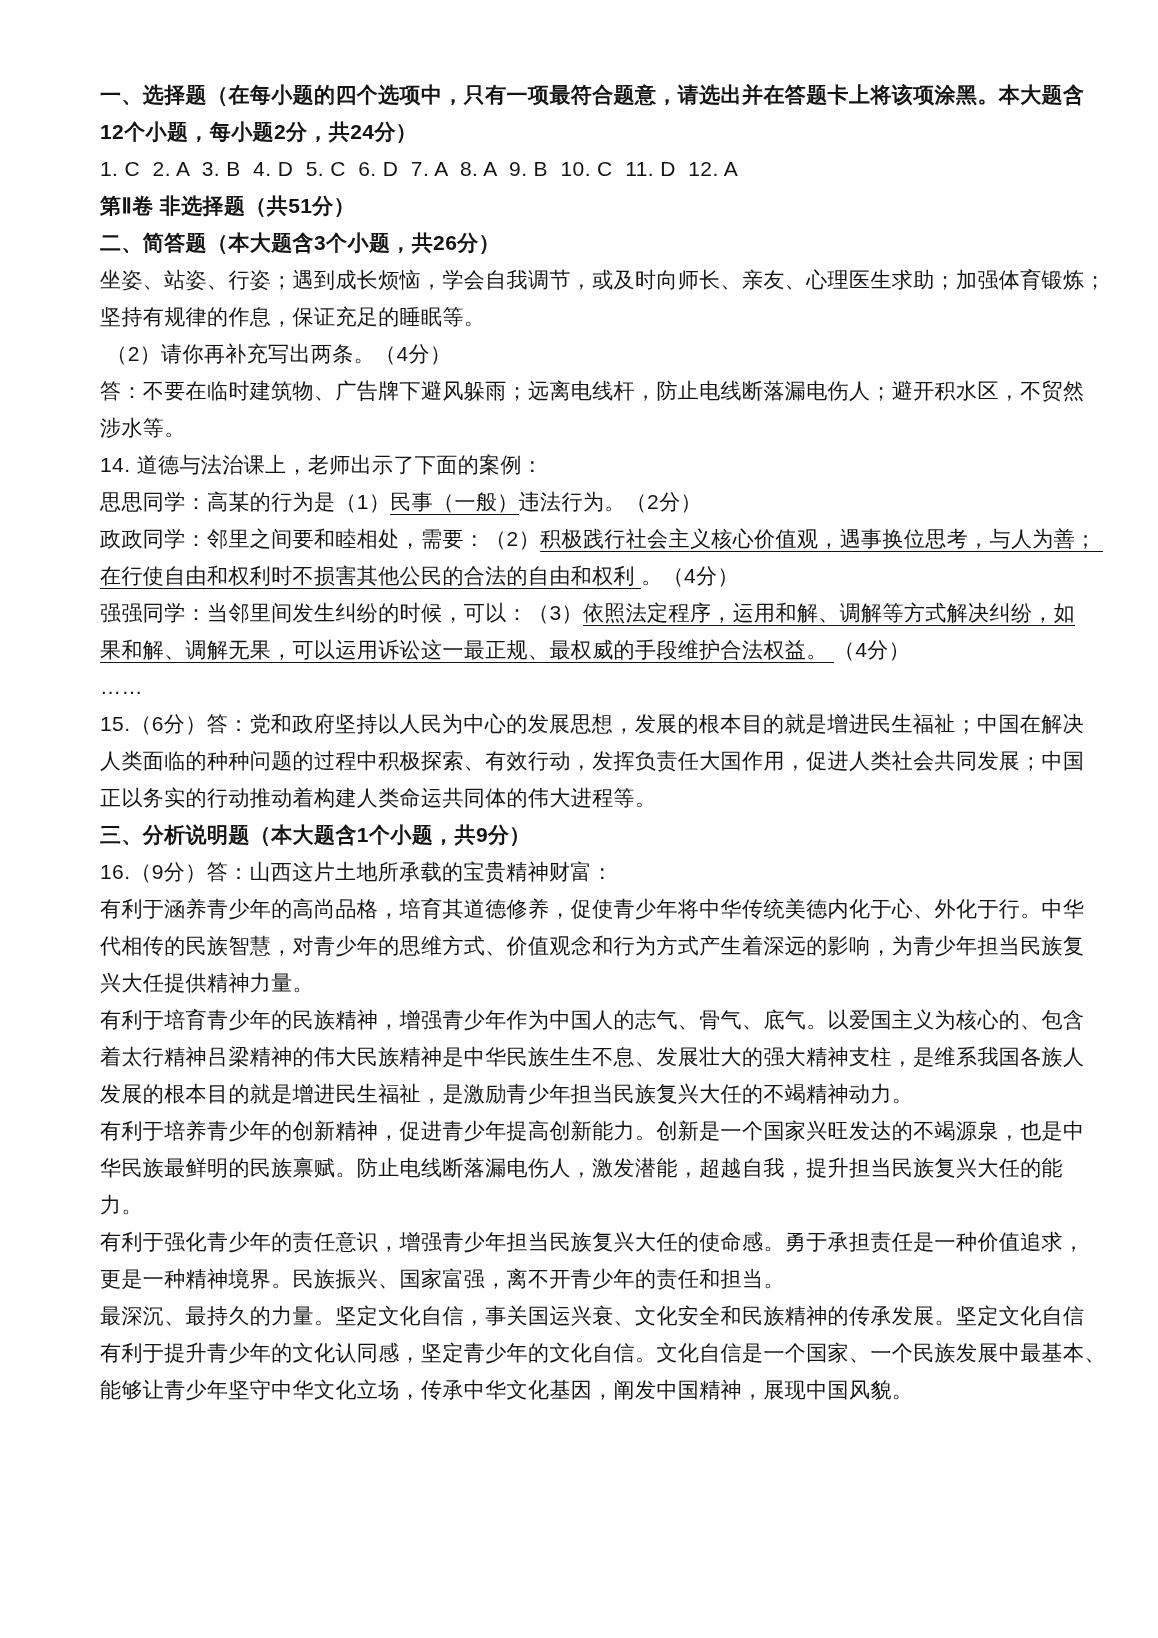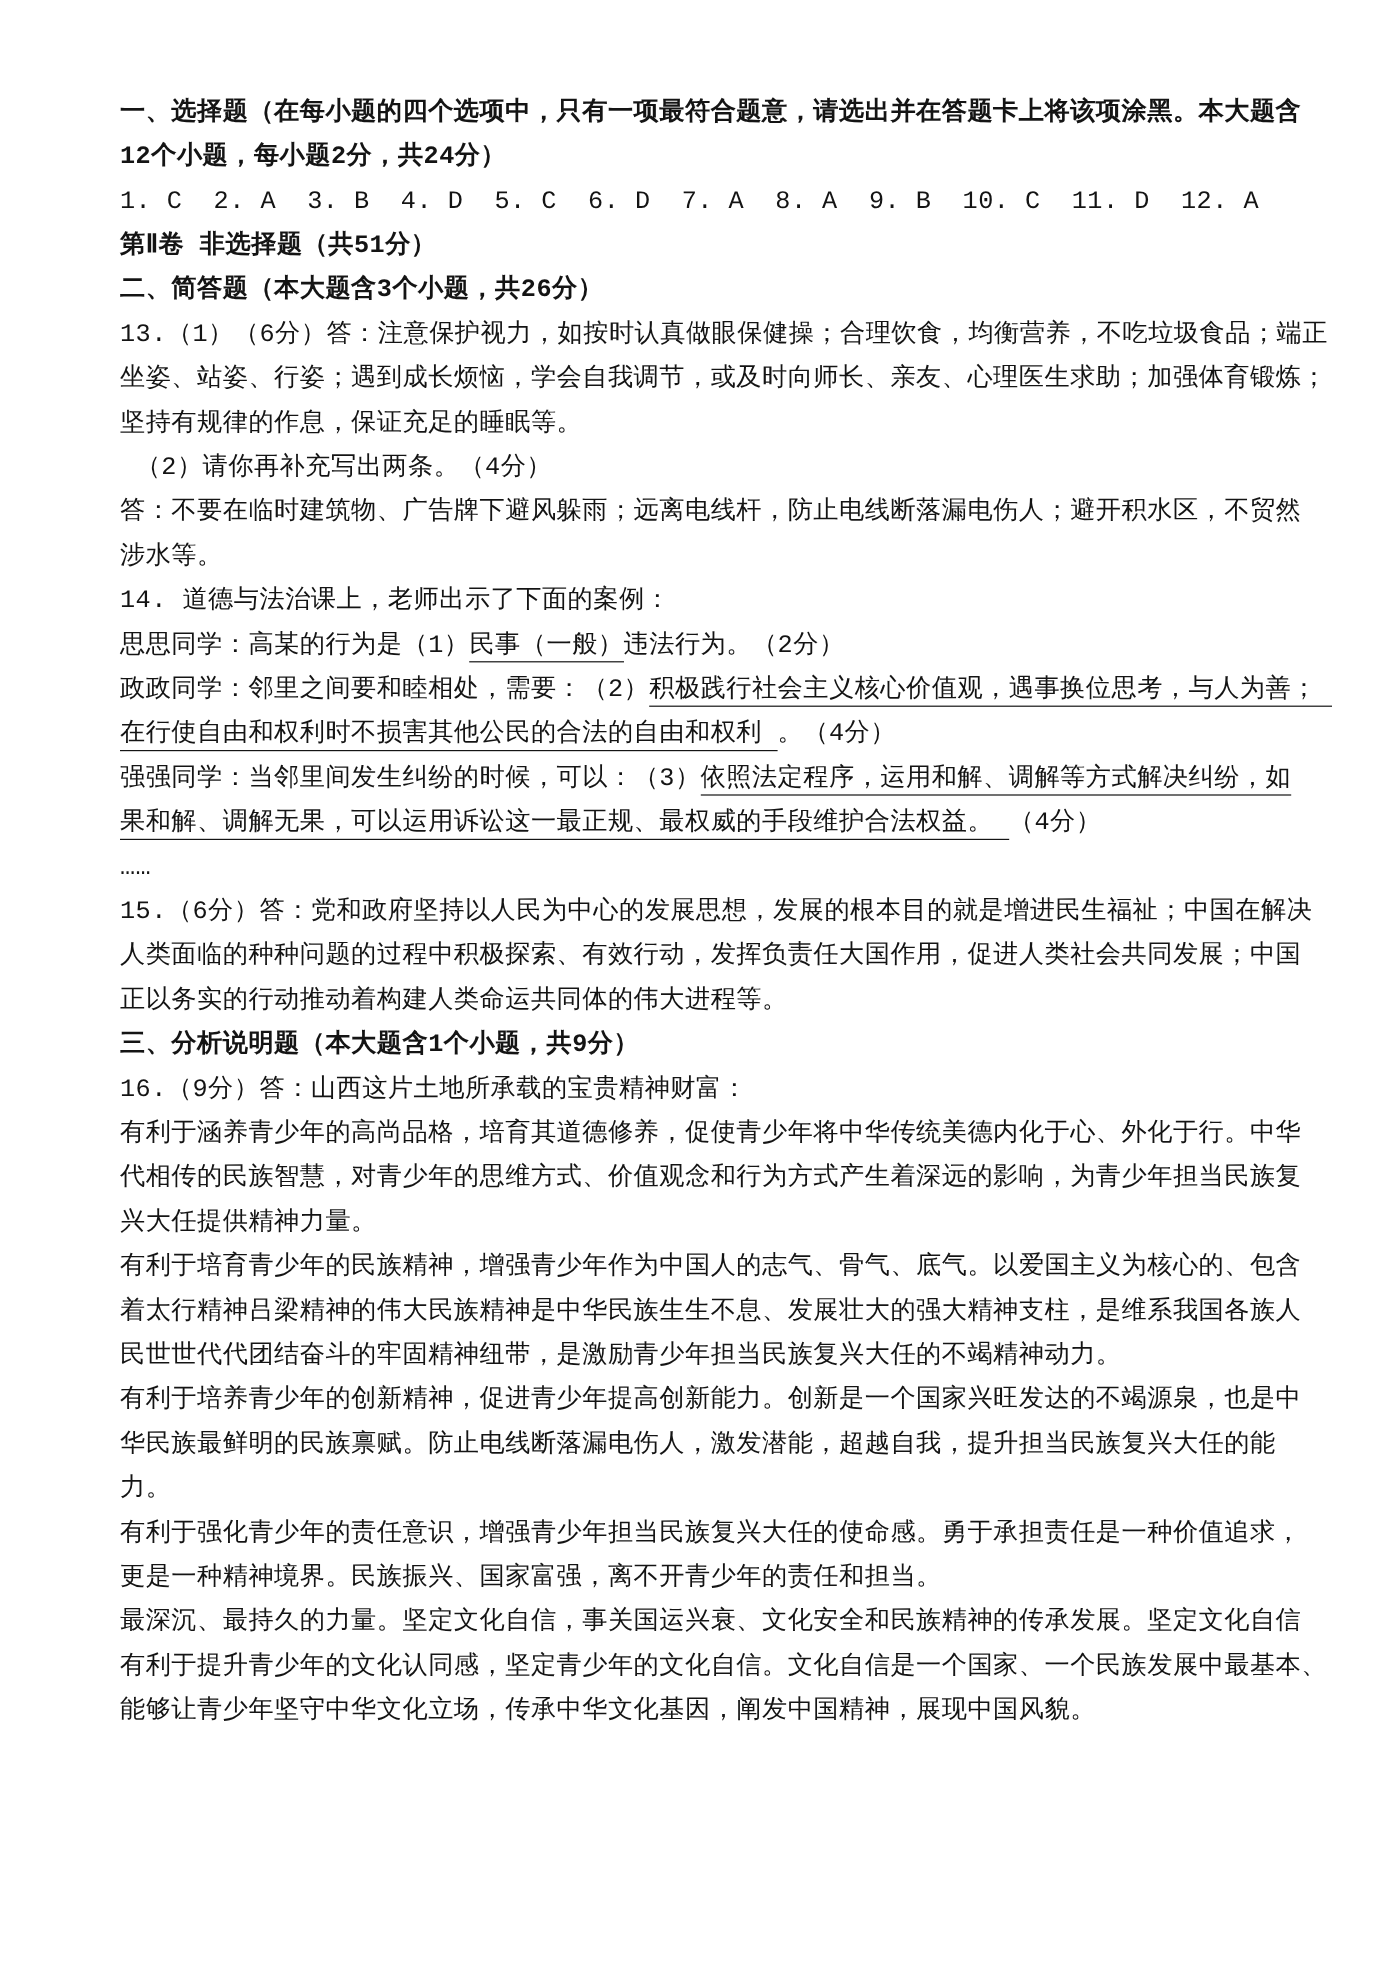"一、选择题（在每小题的四个选项中，只有一项最符合题意，请选出并在答题卡上将该项涂" .page { font-family: Liberation Mono, monospace -> Liberation Sans, sans-serif }
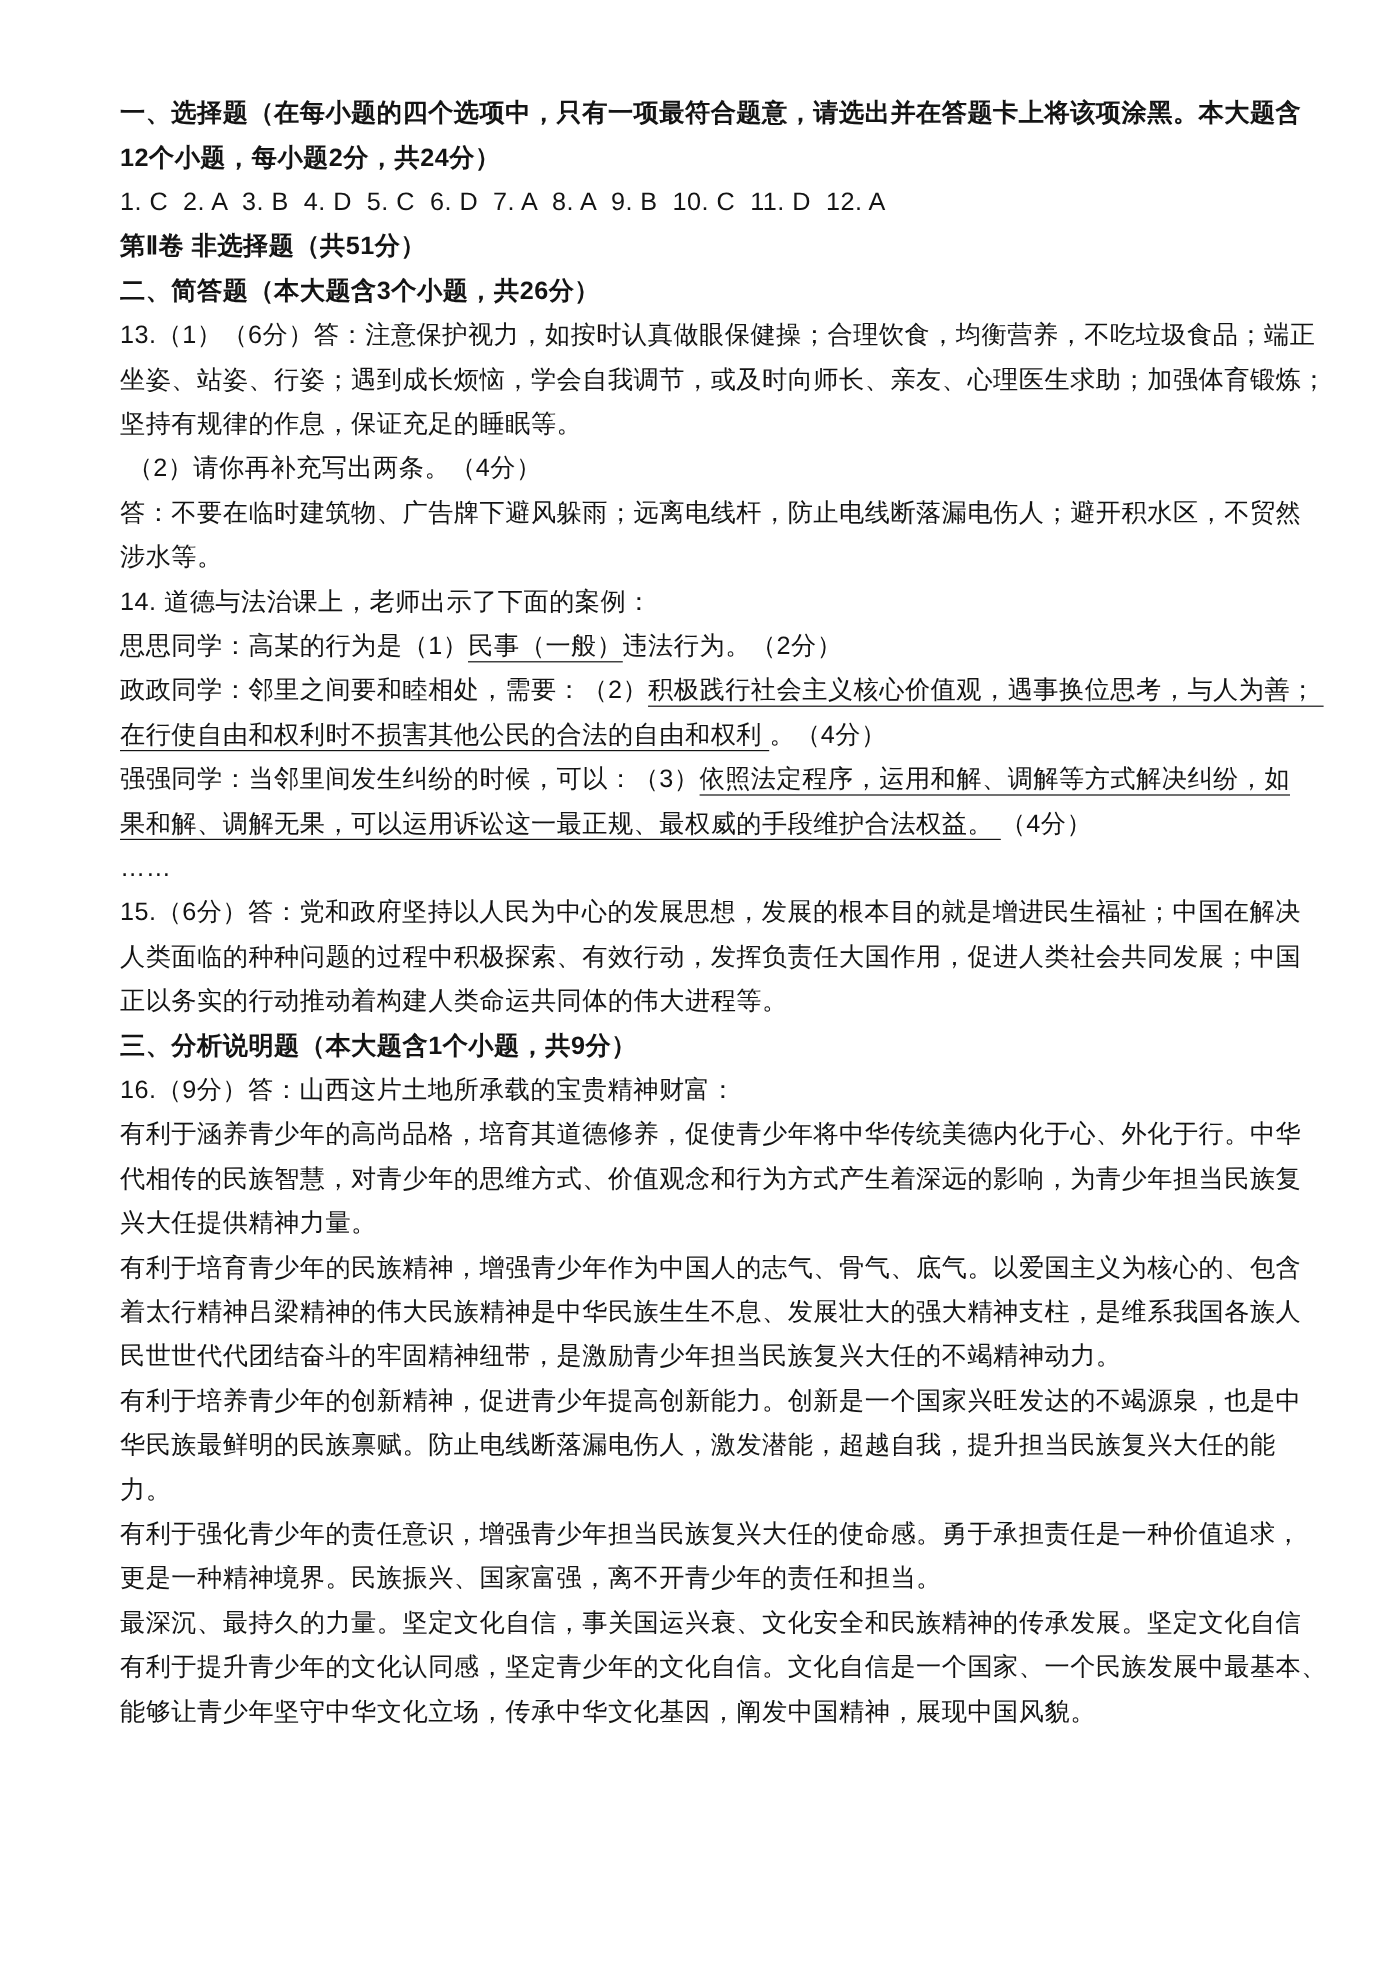"13.（1）（6分）答：注意保护视力，如按时认真做眼保健操；合理饮食，均衡营养，" div.line { html: <div>13.（1）（6分）答：注意保护视力，如按时认真做眼保健操；合理饮食，均衡营养，不吃垃圾食品；端正</div> -> none }
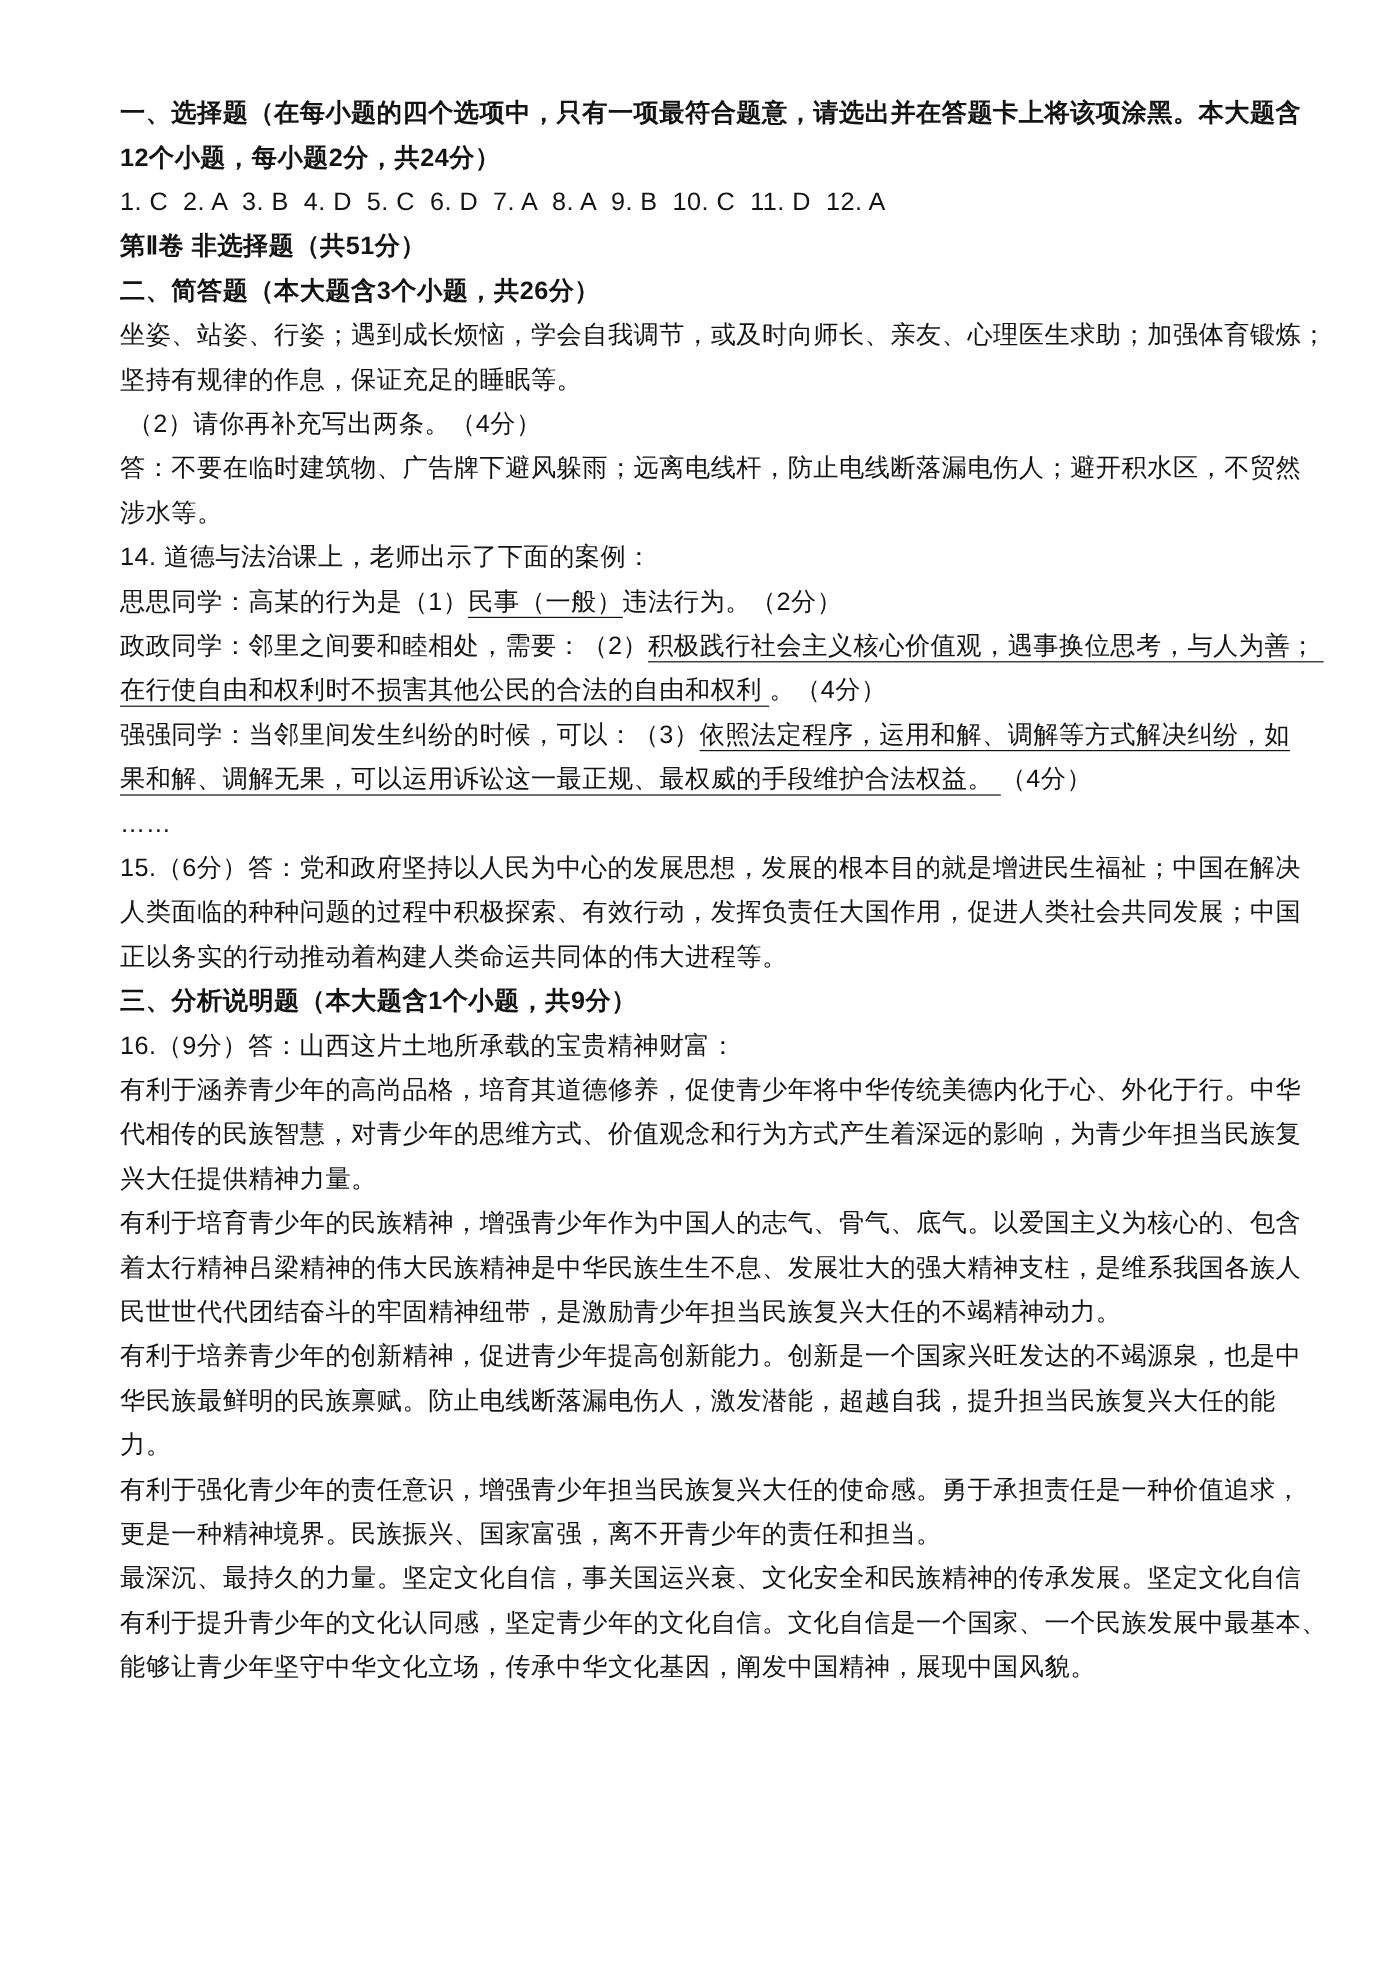"民世世代代团结奋斗的牢固精神纽带，是激励青少年担当民族复兴大任的不竭精神动力。" div.line { text: 民世世代代团结奋斗的牢固精神纽带 -> 发展的根本目的就是增进民生福祉 }
